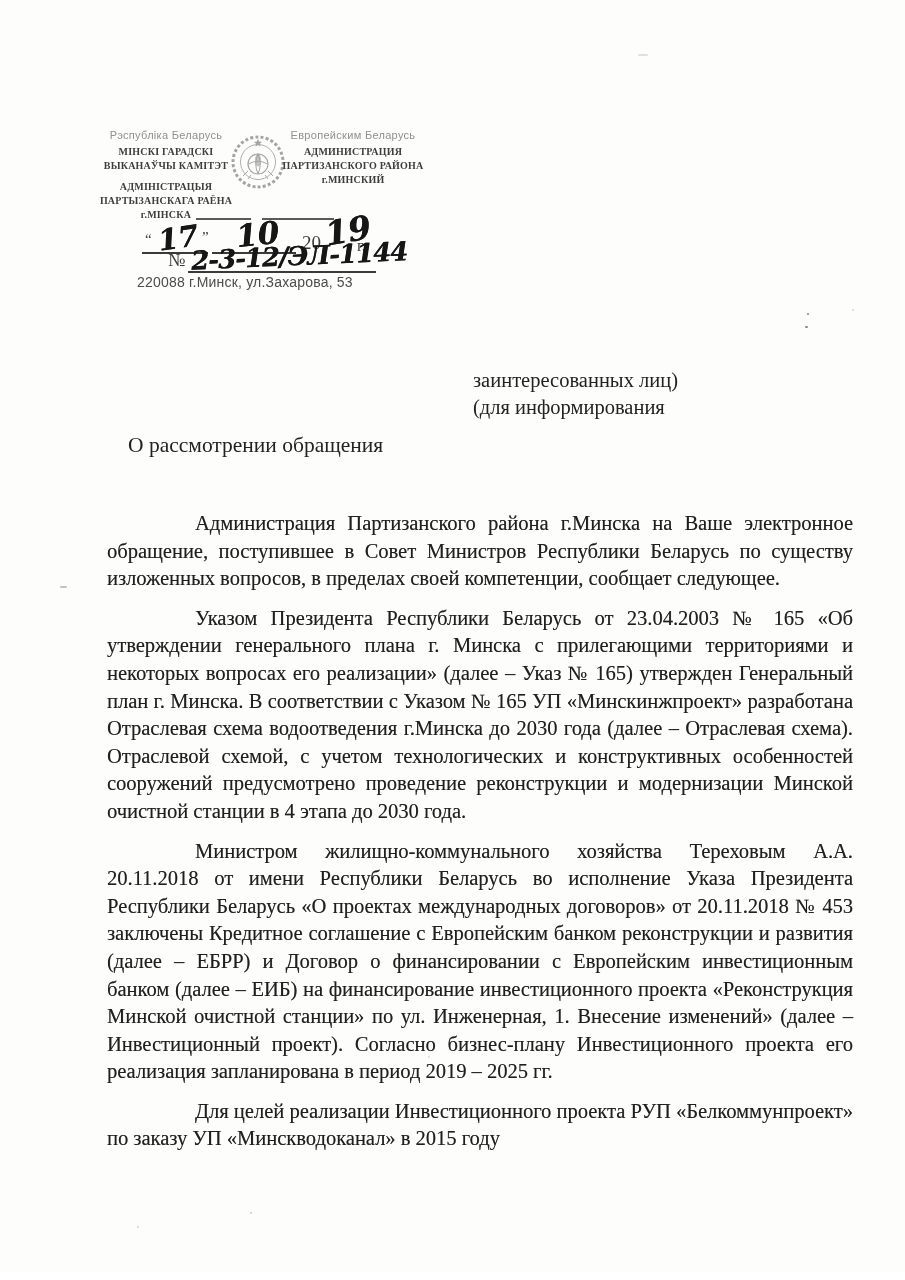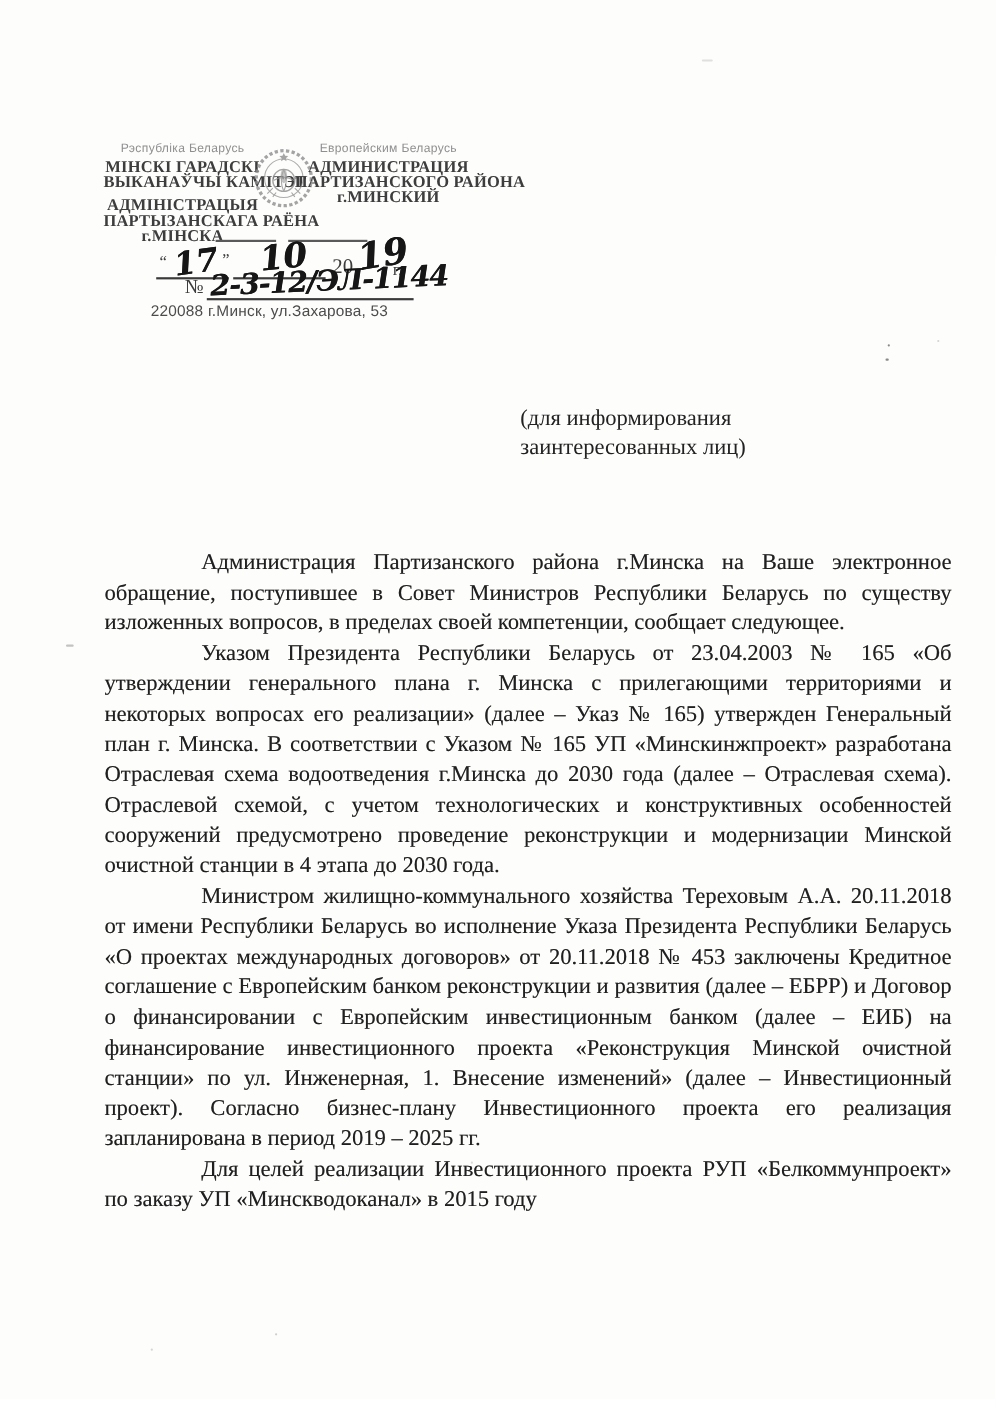"МІНСКІ ГАРАДСКІ" .lh-bold { font-size: 15px -> 10px }
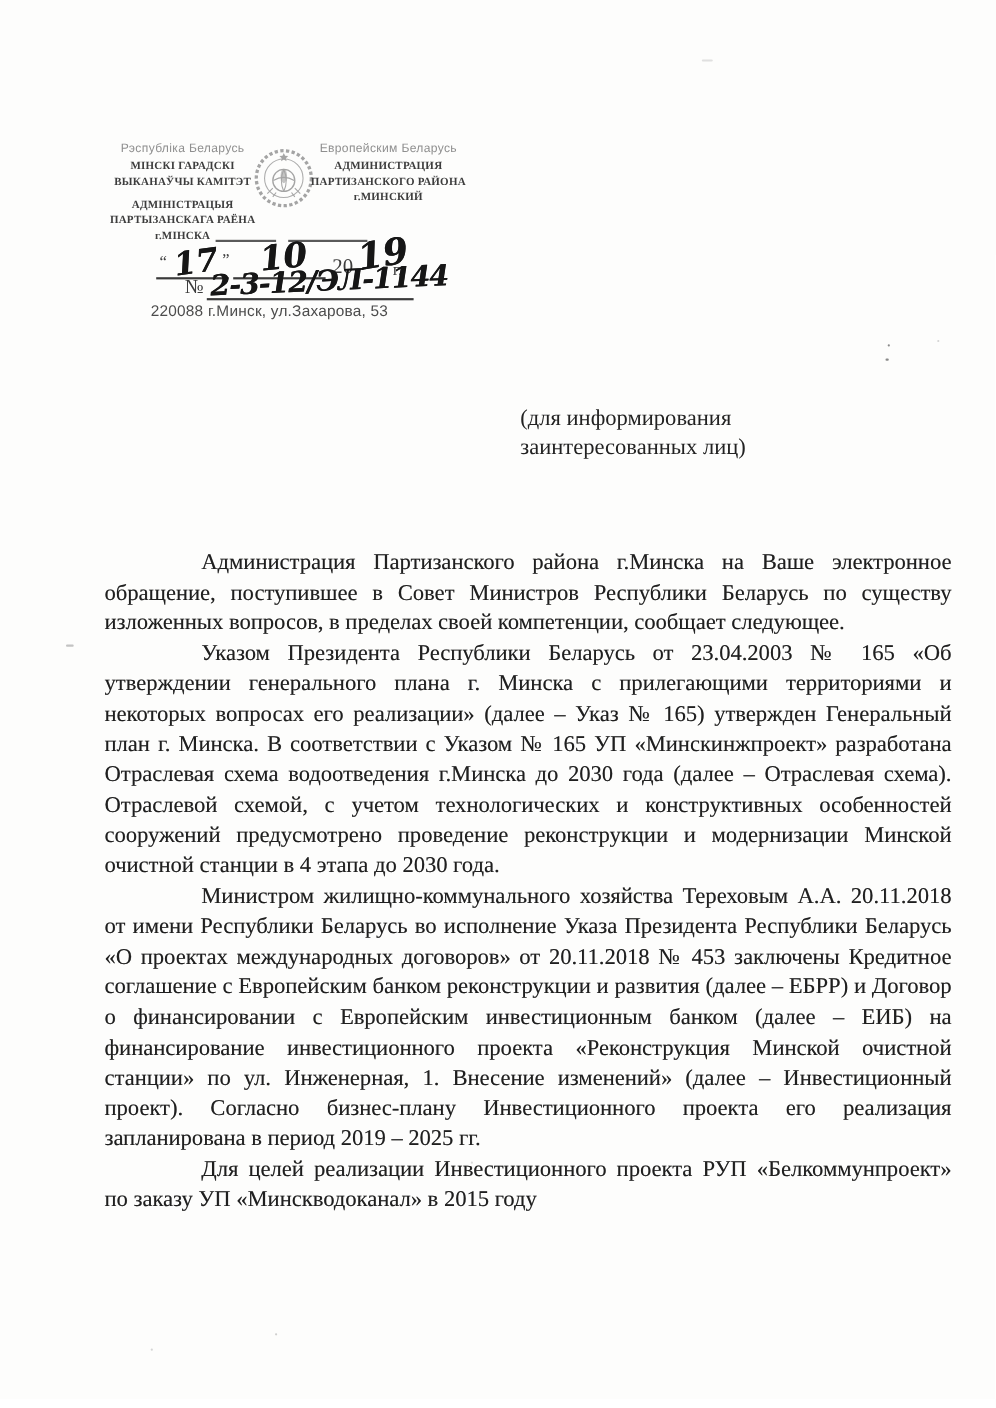"(для информирования" div { order: before "заинтересованных лиц)" -> after "заинтересованных лиц)" }
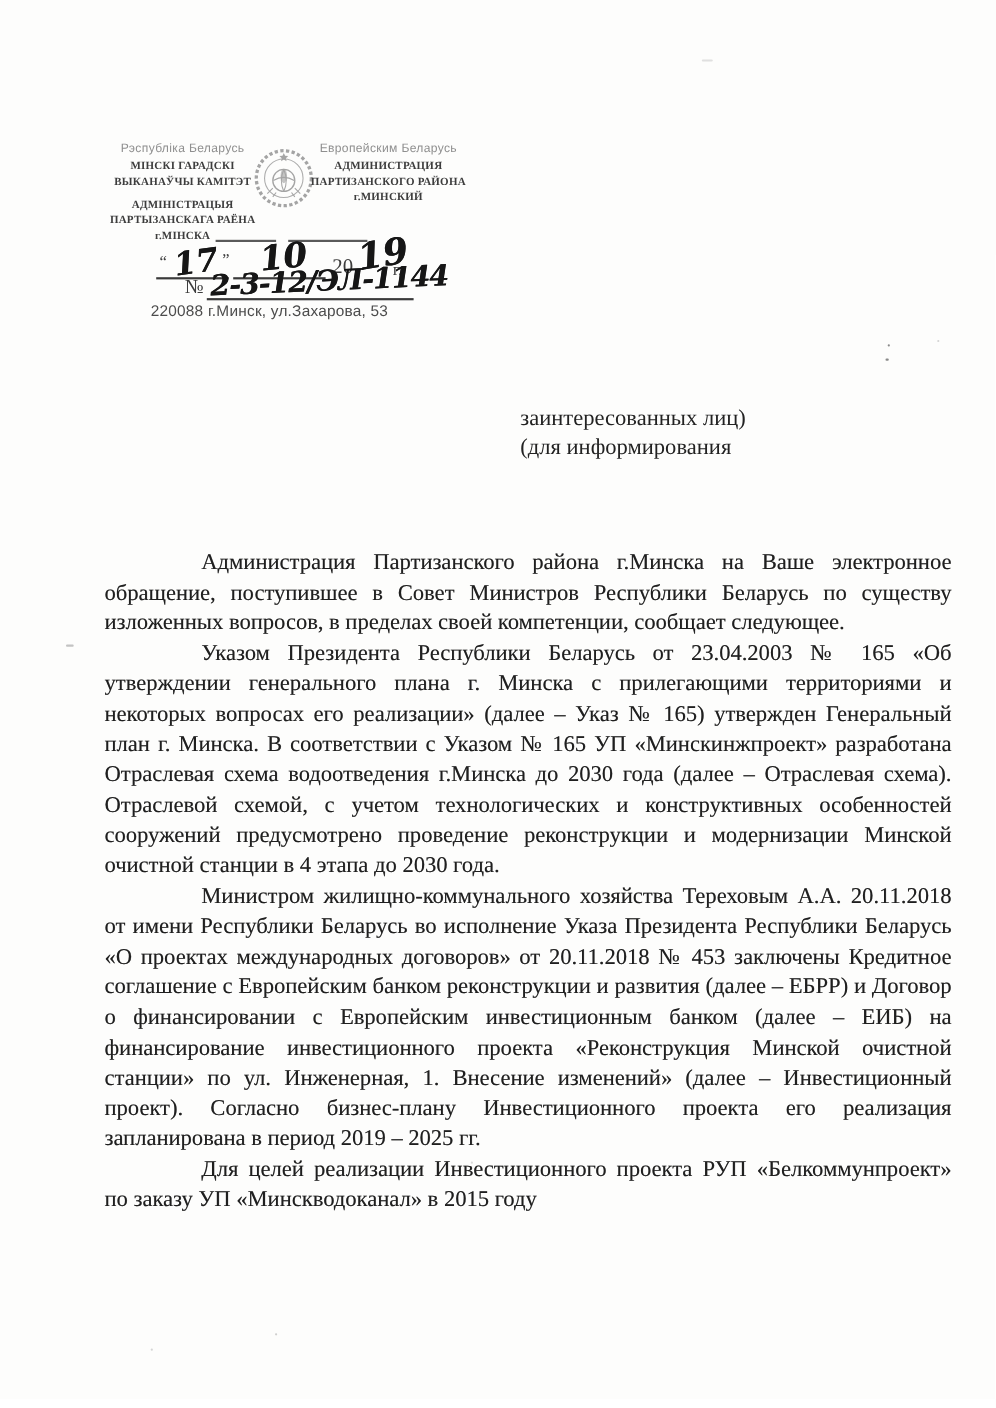"О рассмотрении обращения" div.subject { html: none -> <div>О рассмотрении обращения</div> }
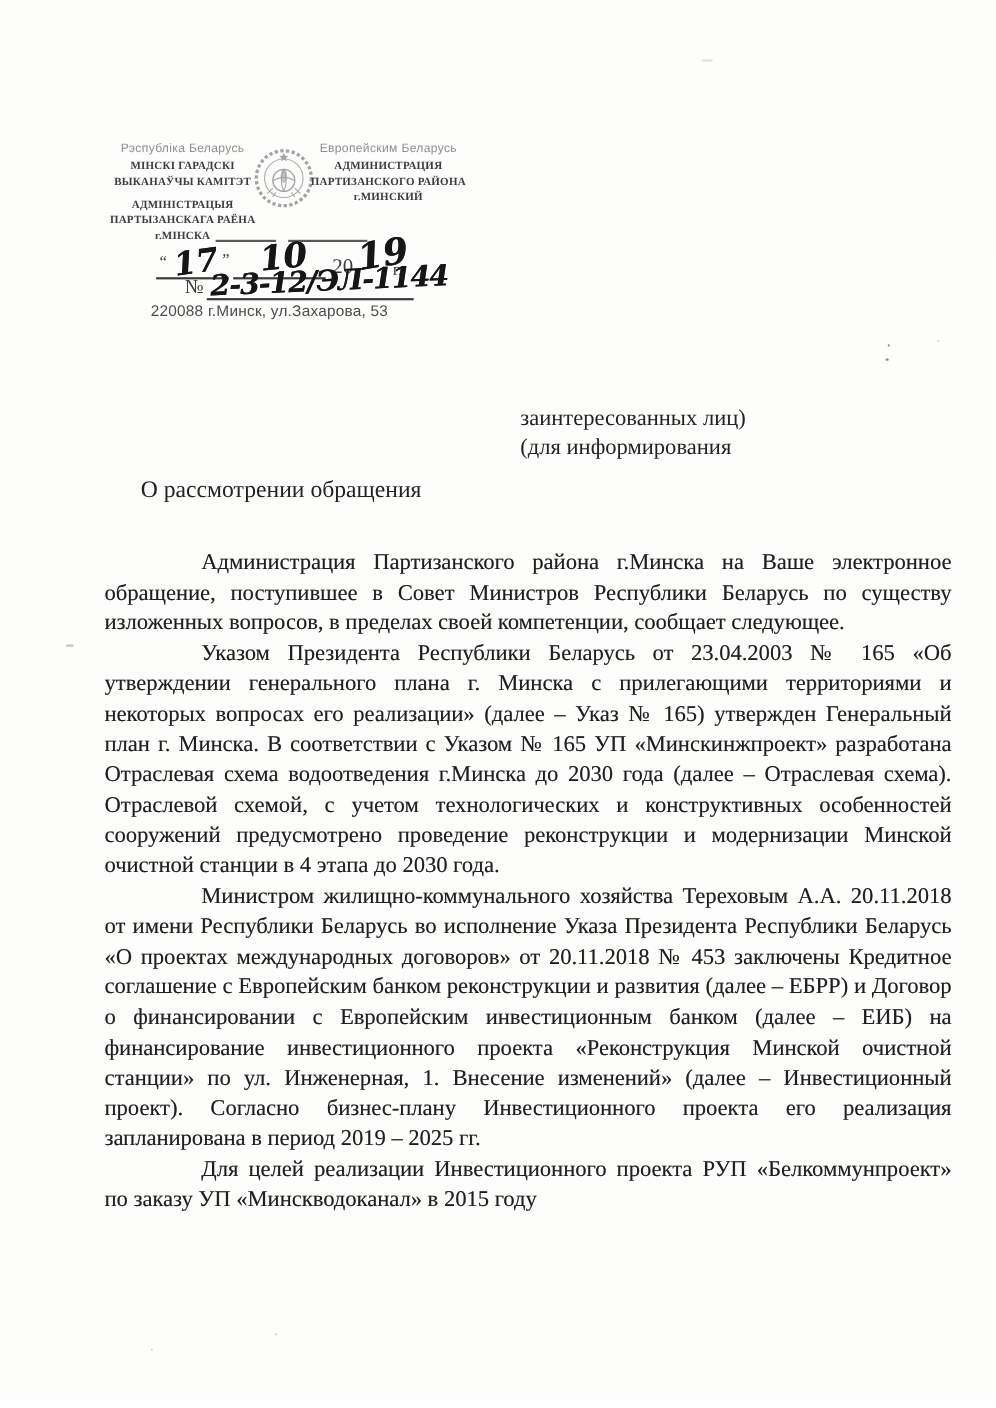"Администрация Партизанского района" .body-text p { margin: 0 -> 12px }
